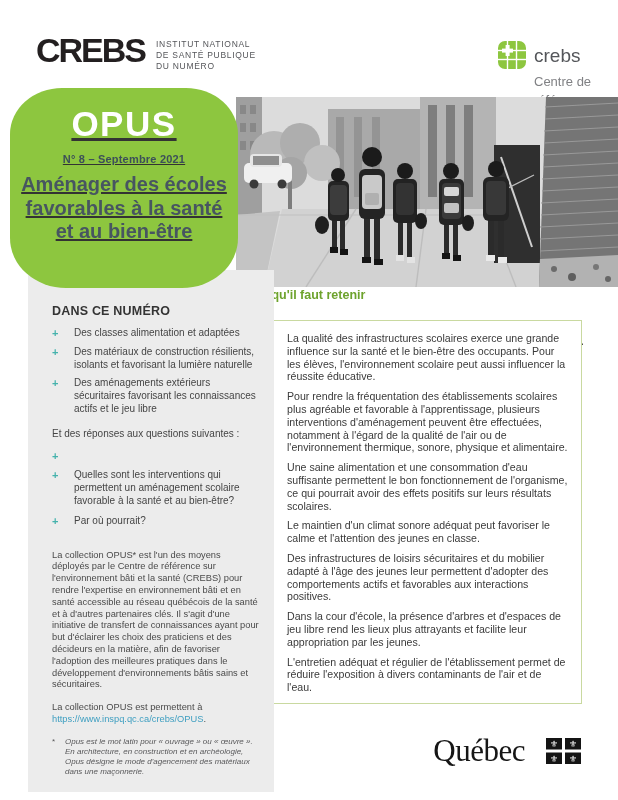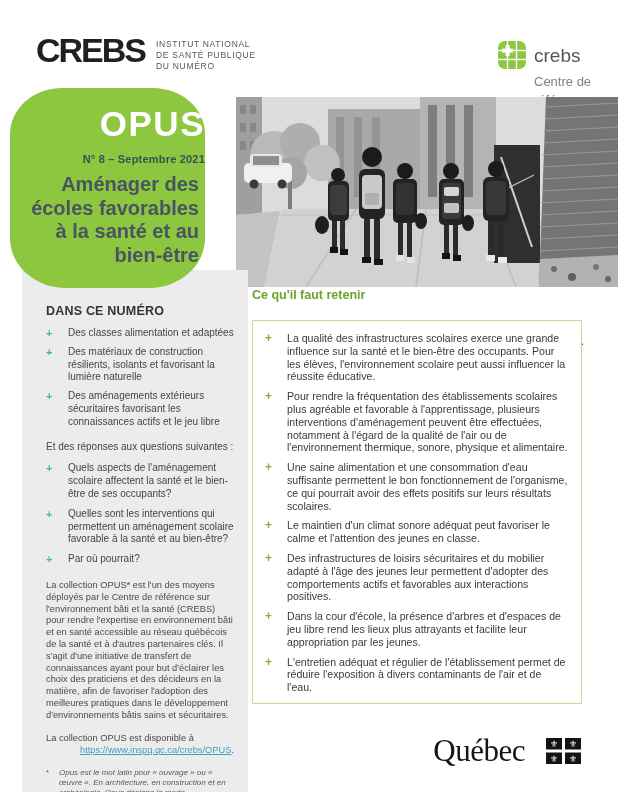"OPUS" .blob { text-align: right -> center; text-decoration: none -> underline; width: 195px -> 228px }
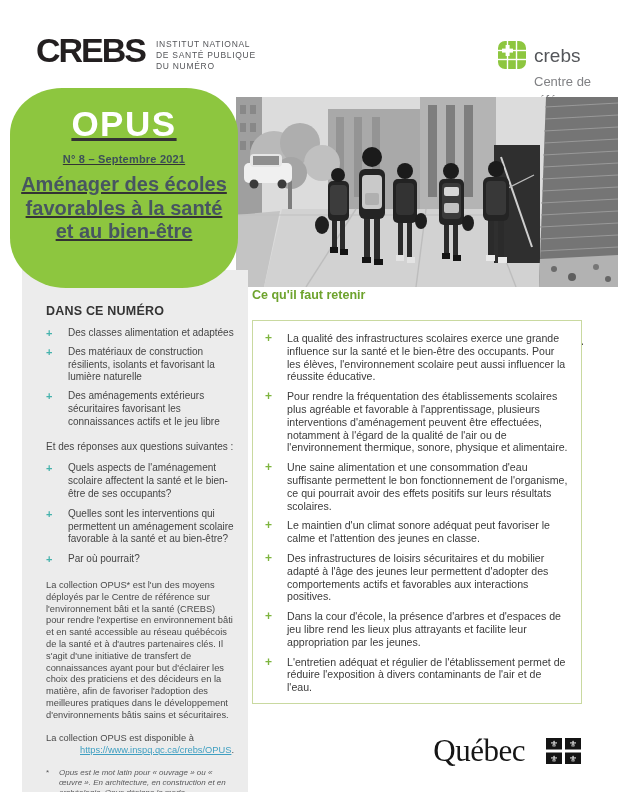"DANS CE NUMÉRO" .sidebar { left: 22px -> 28px; width: 226px -> 246px }
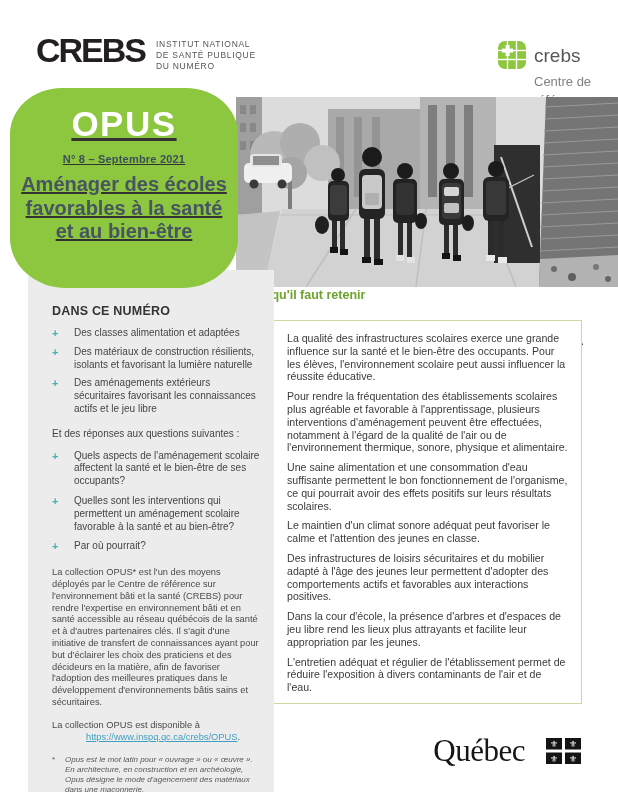"Quels aspects de l'aménagement scolaire" span.btxt { html: <span>Quels aspects de l'aménagement scolaire affectent la santé et le bien-être de ses occupants?</span> -> none }
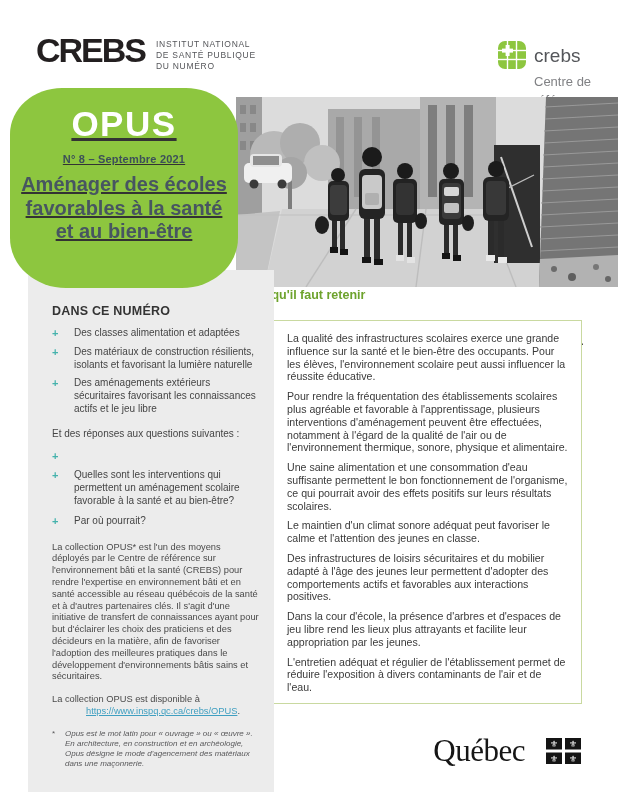"La collection OPUS* est l'un" .about { margin-top: 14px -> 22px }
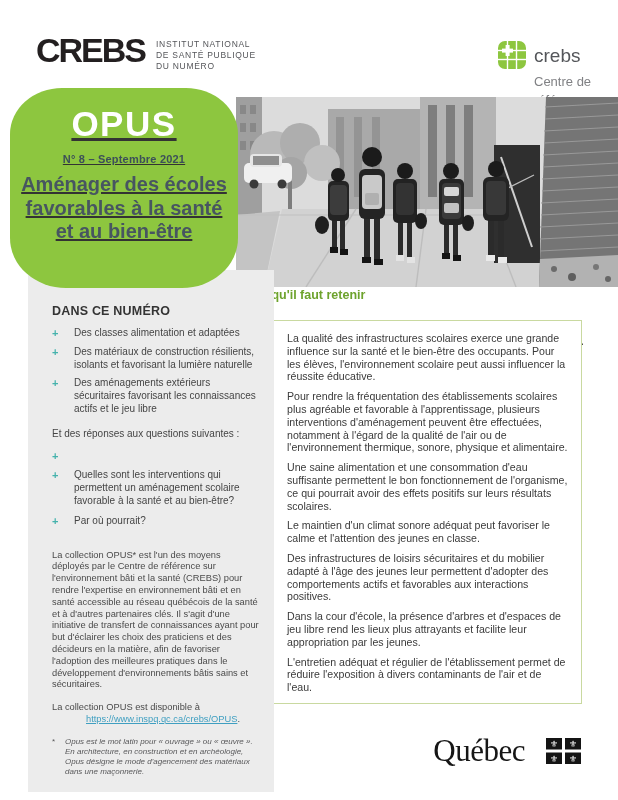"La collection OPUS est disponible" span { text: disponible -> permettent }
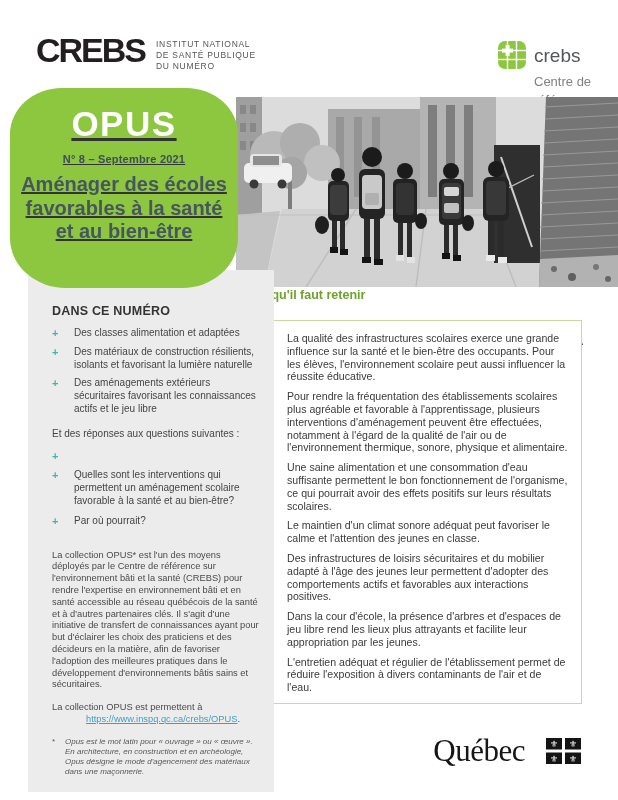"https://www.inspq.qc.ca/crebs/OPUS" .link { margin-left: 34px -> none; text-decoration: underline -> none }
